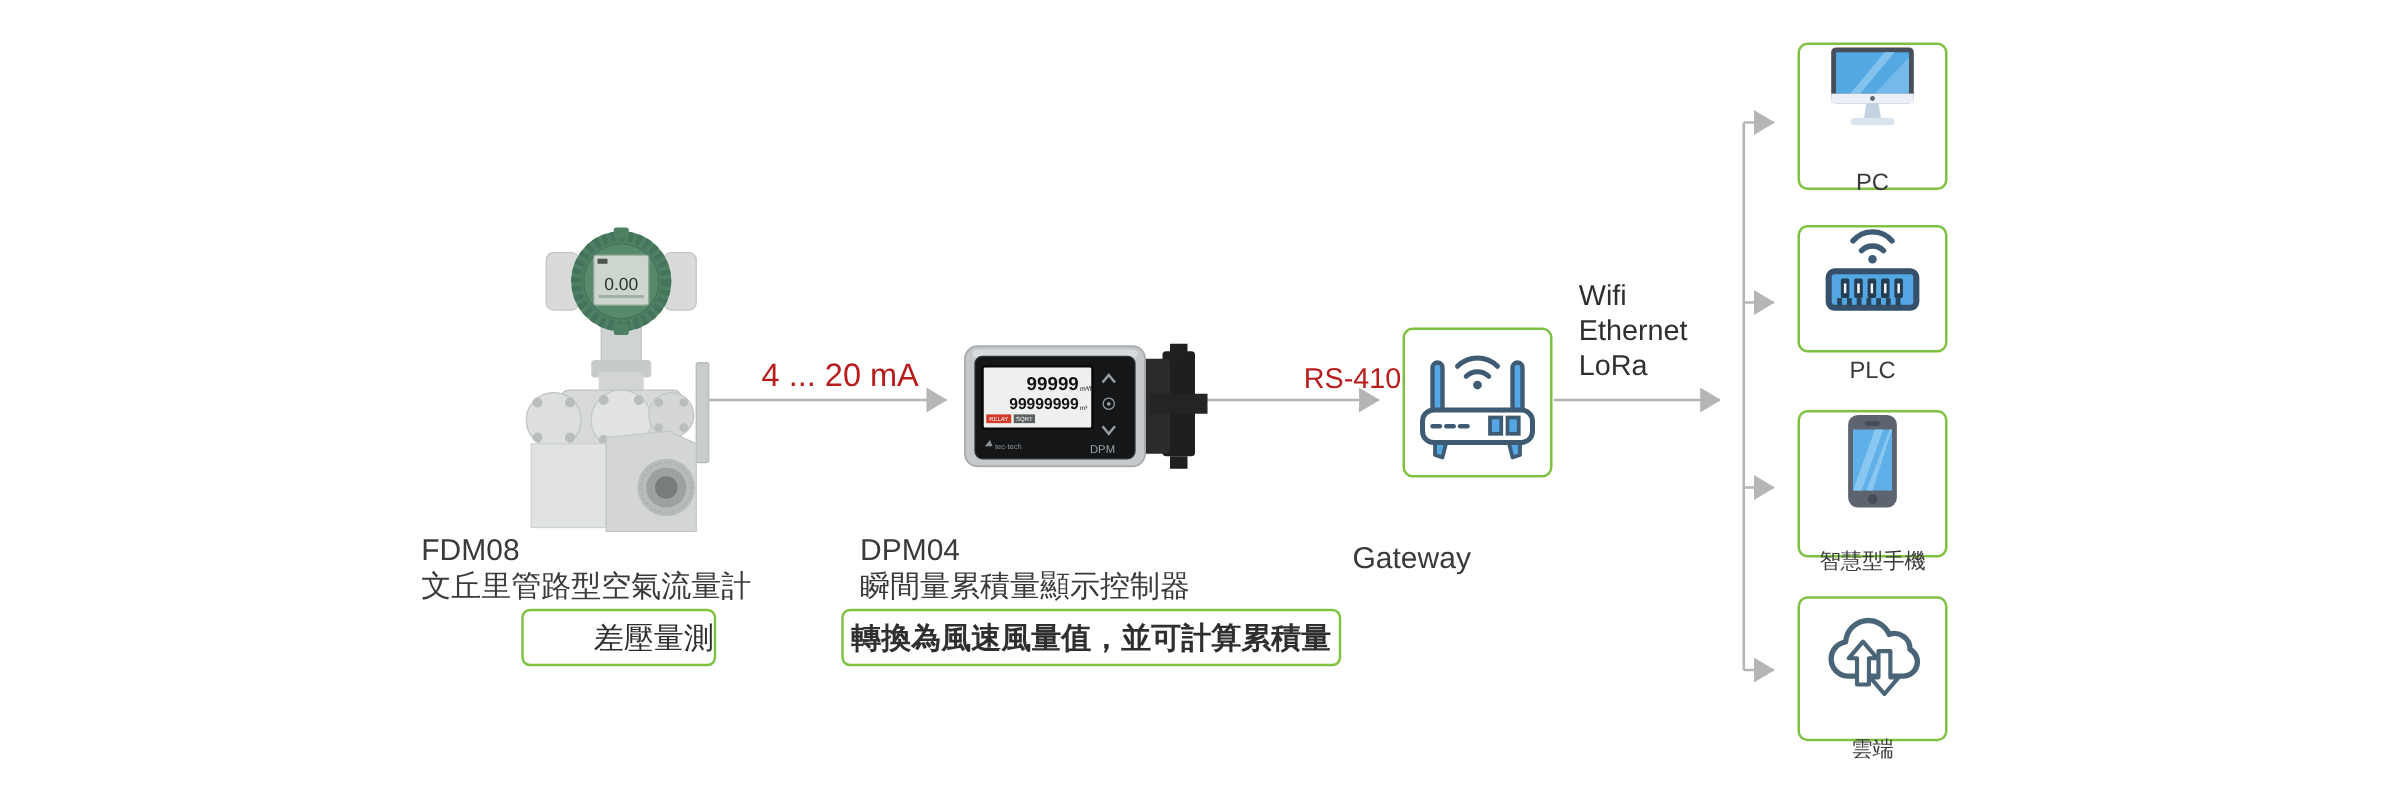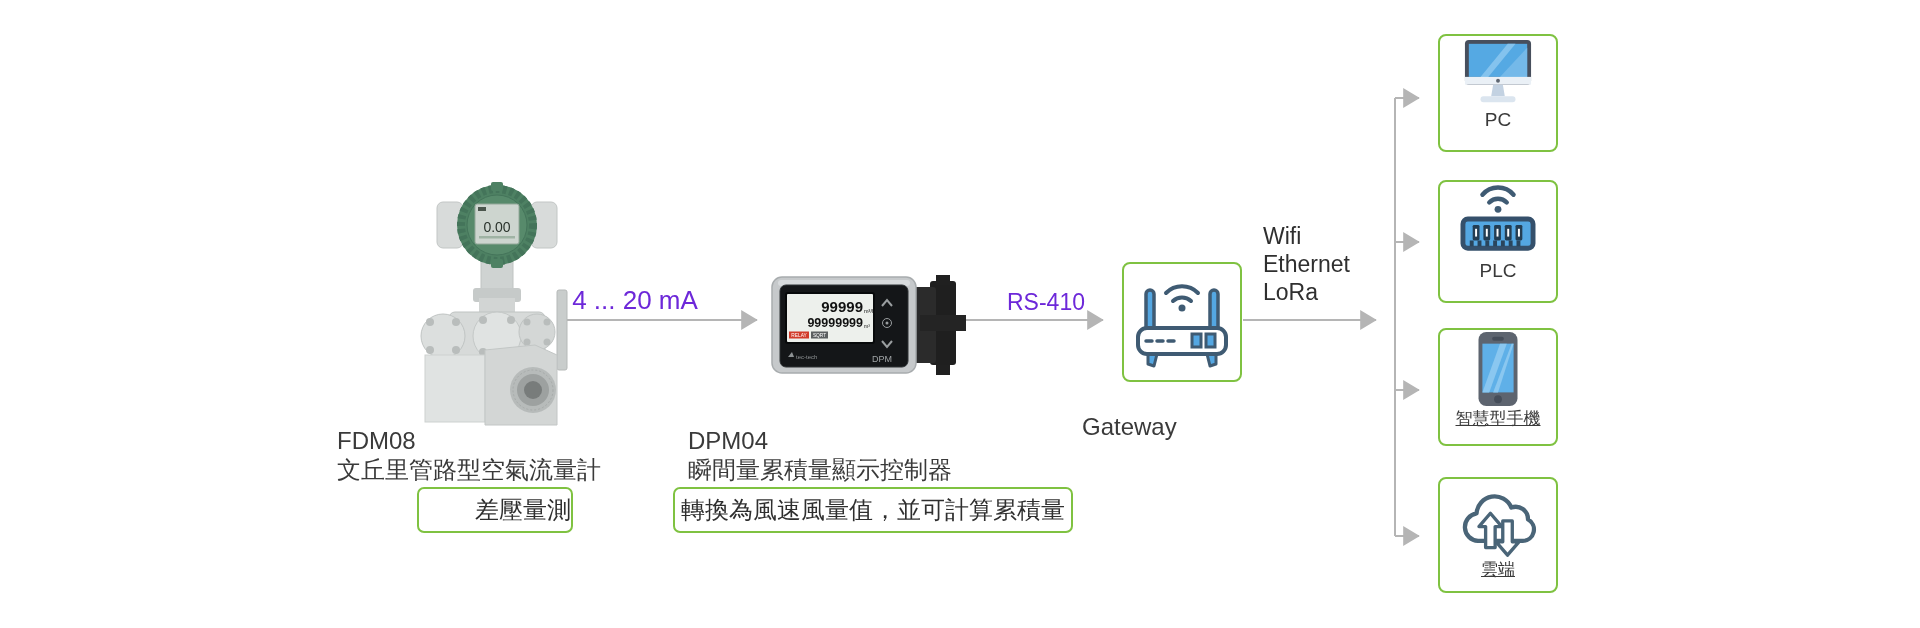"PC" .endpoint { gap: none -> 30px }
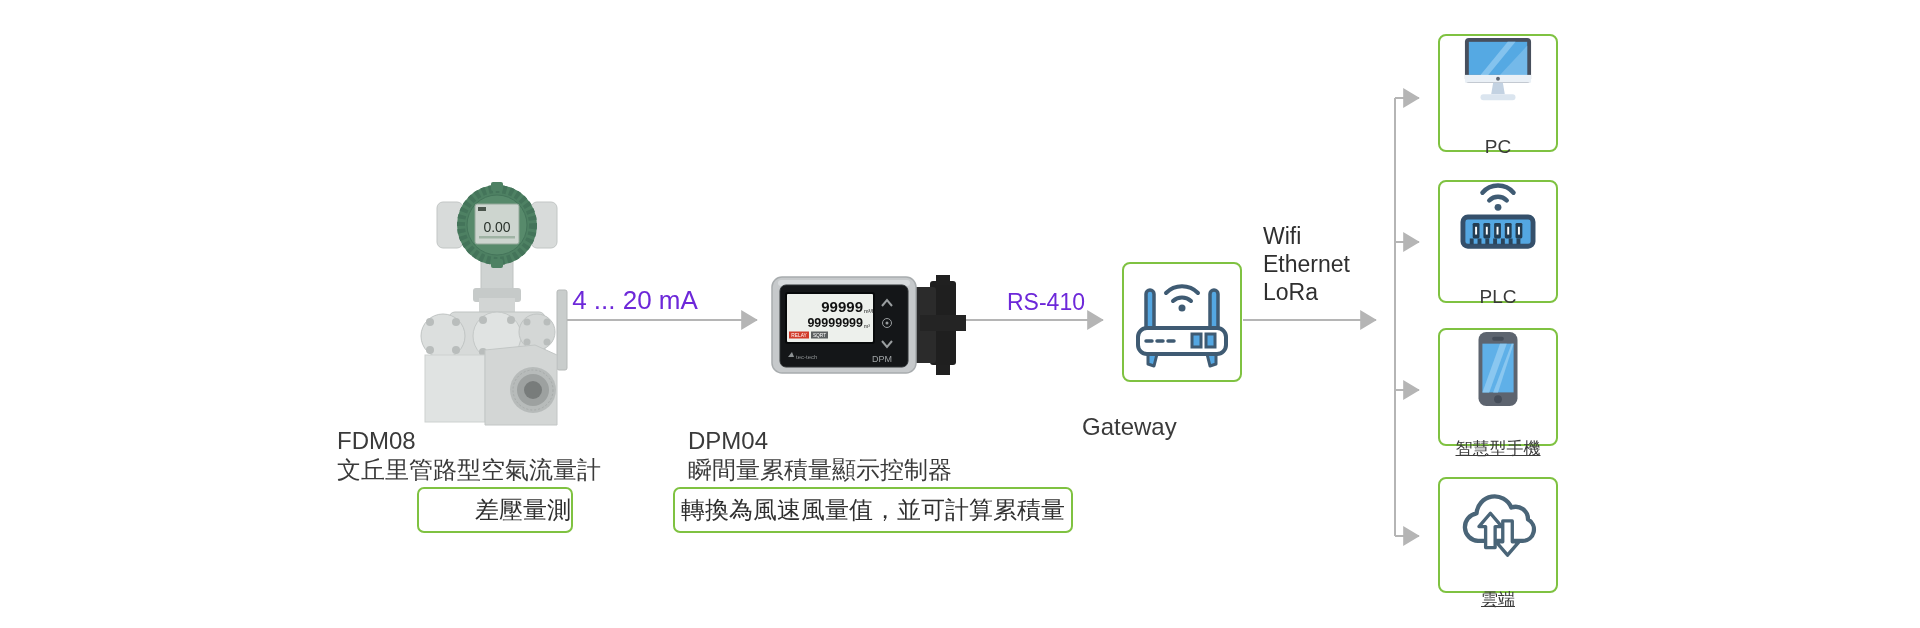"4 ... 20 mA" .conn-label { color: #6d28d9 -> #b91c1c; text-align: center -> right }
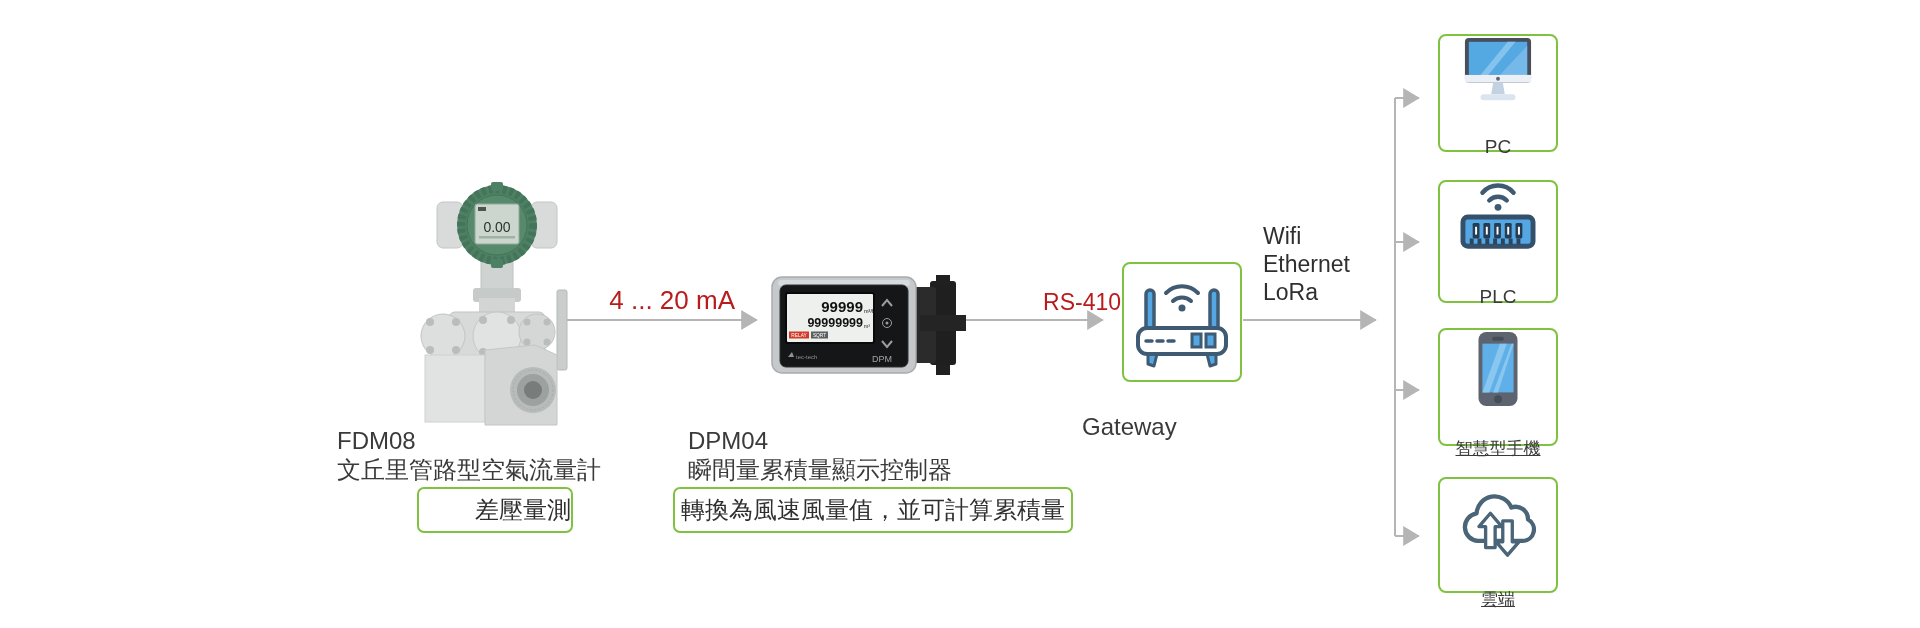"PLC" div.endpoint { height: 123px -> 102px }
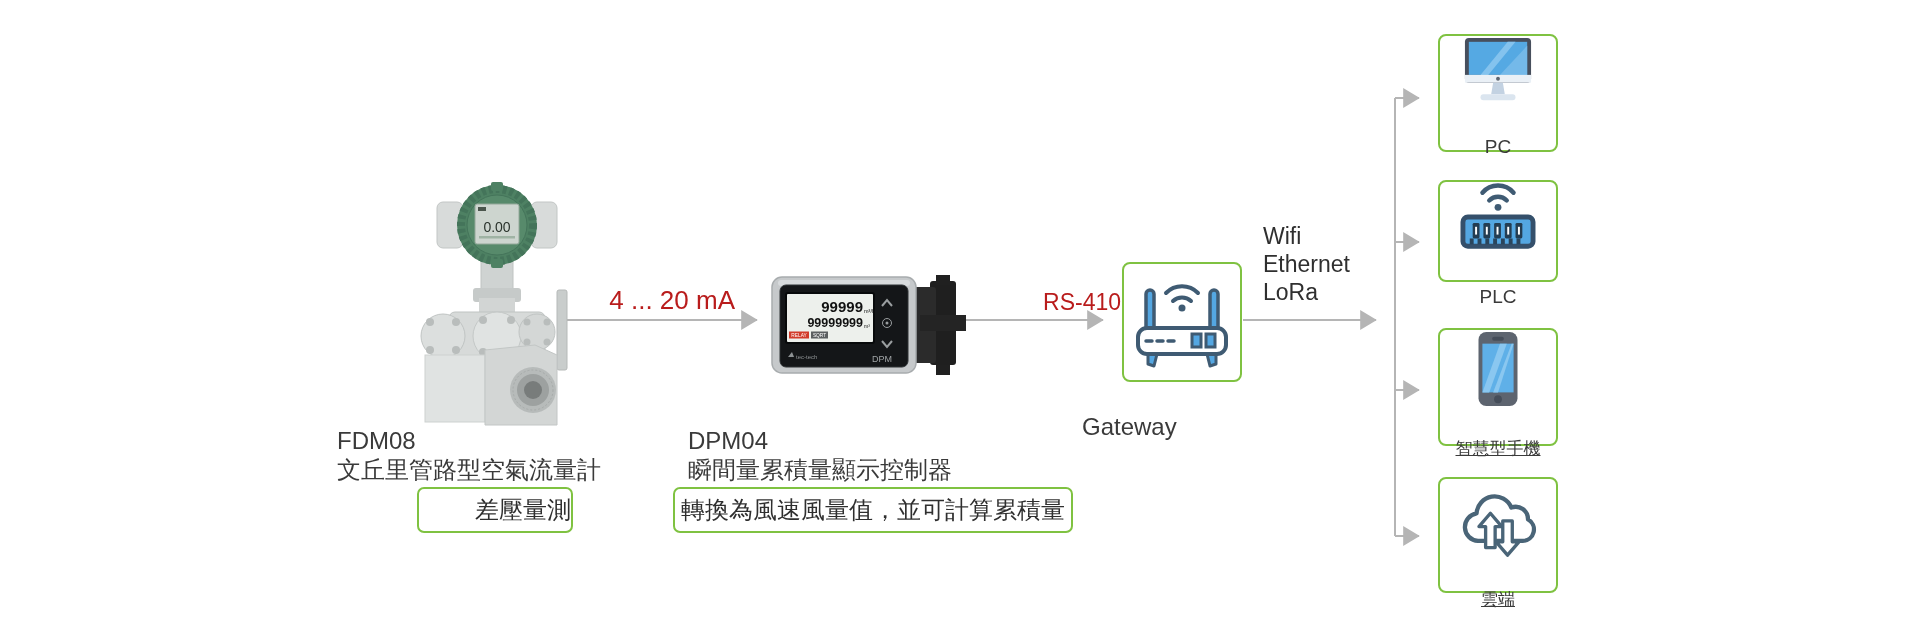"Gateway" div.caption { top: 412px -> 432px }
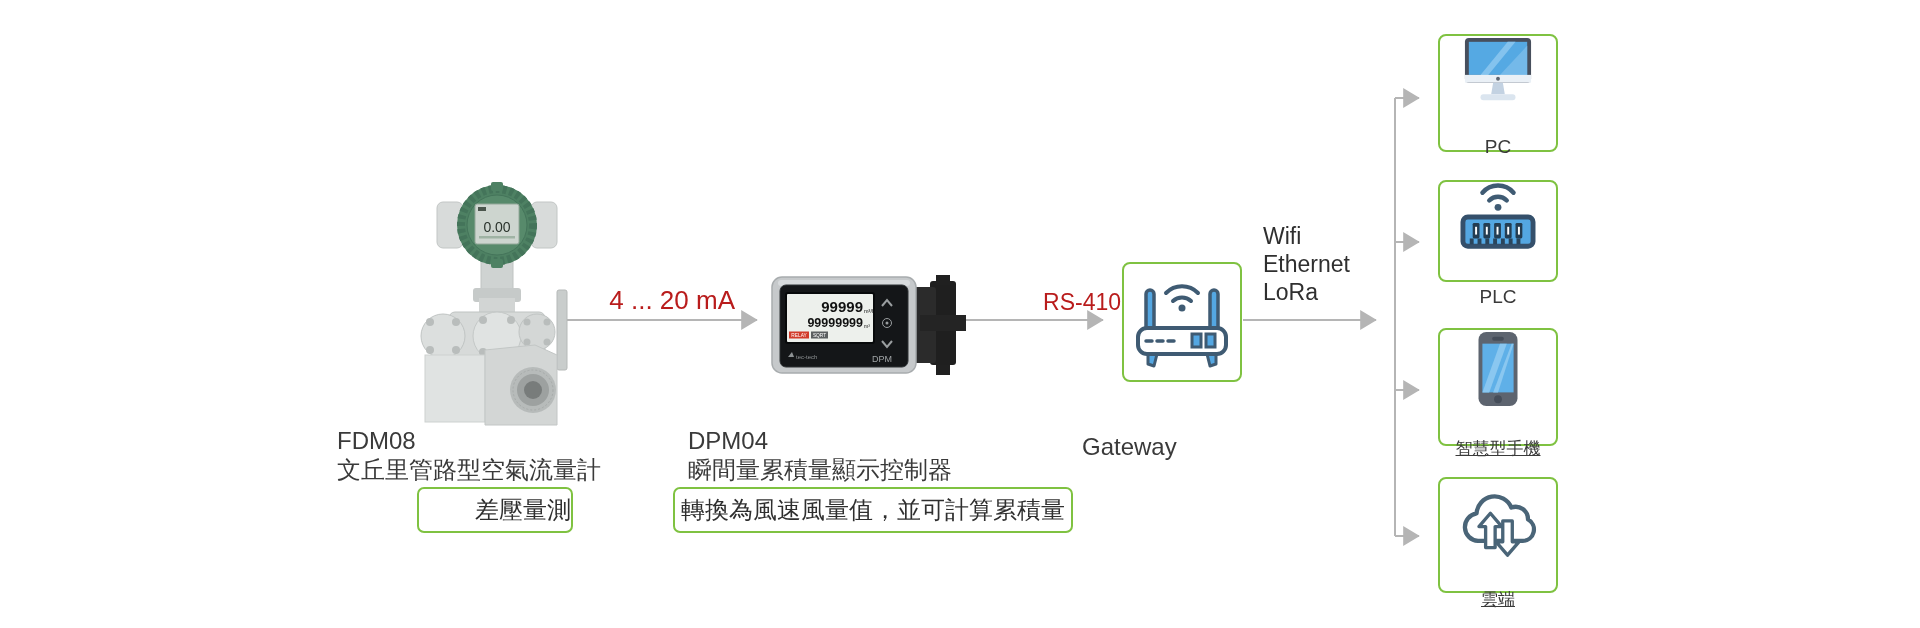"智慧型手機" .ep-label.cjk { text-decoration: underline -> none }
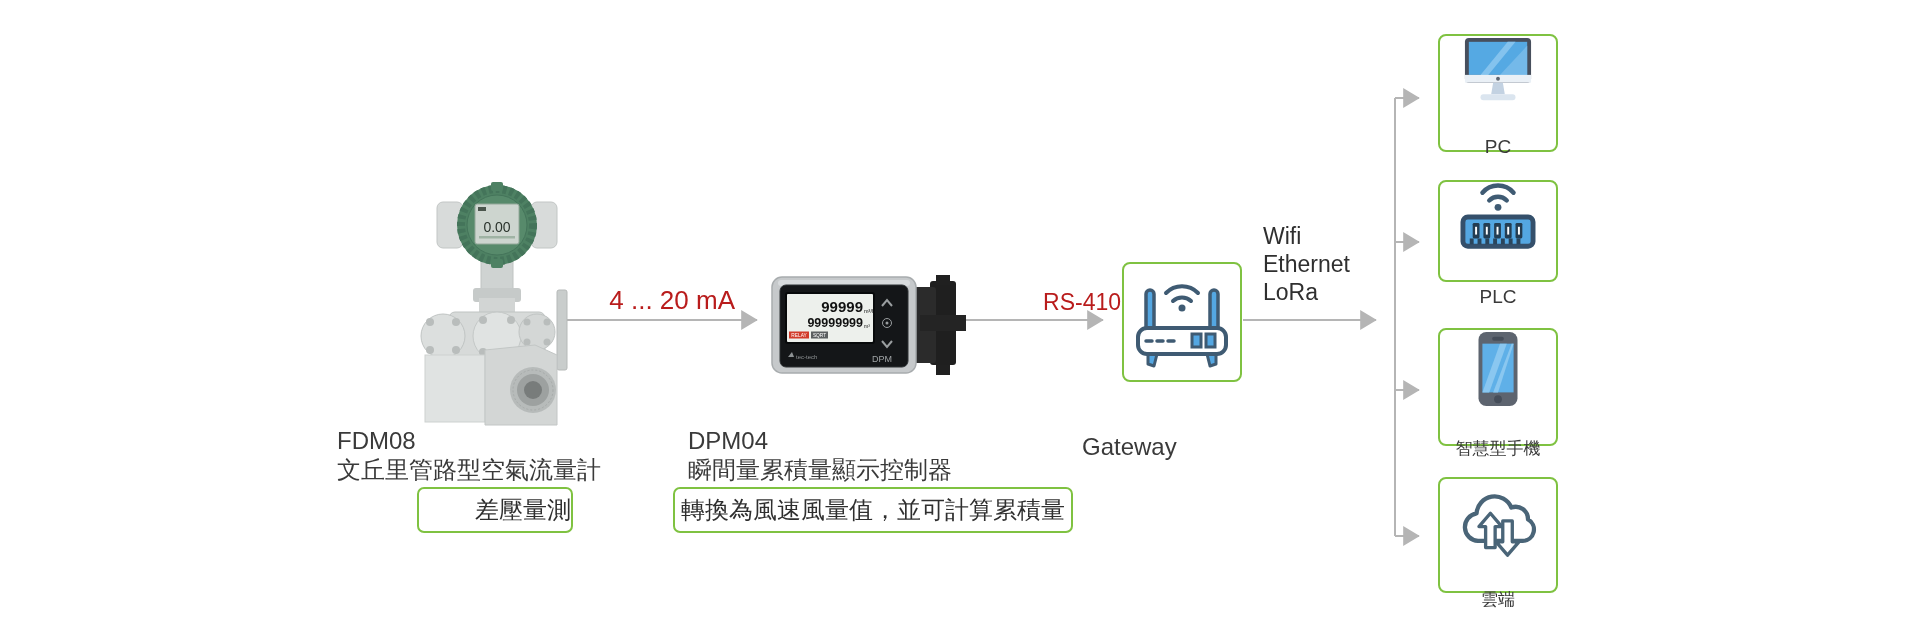"轉換為風速風量值，並可計算累積量" div.green-box { font-weight: none -> bold }
